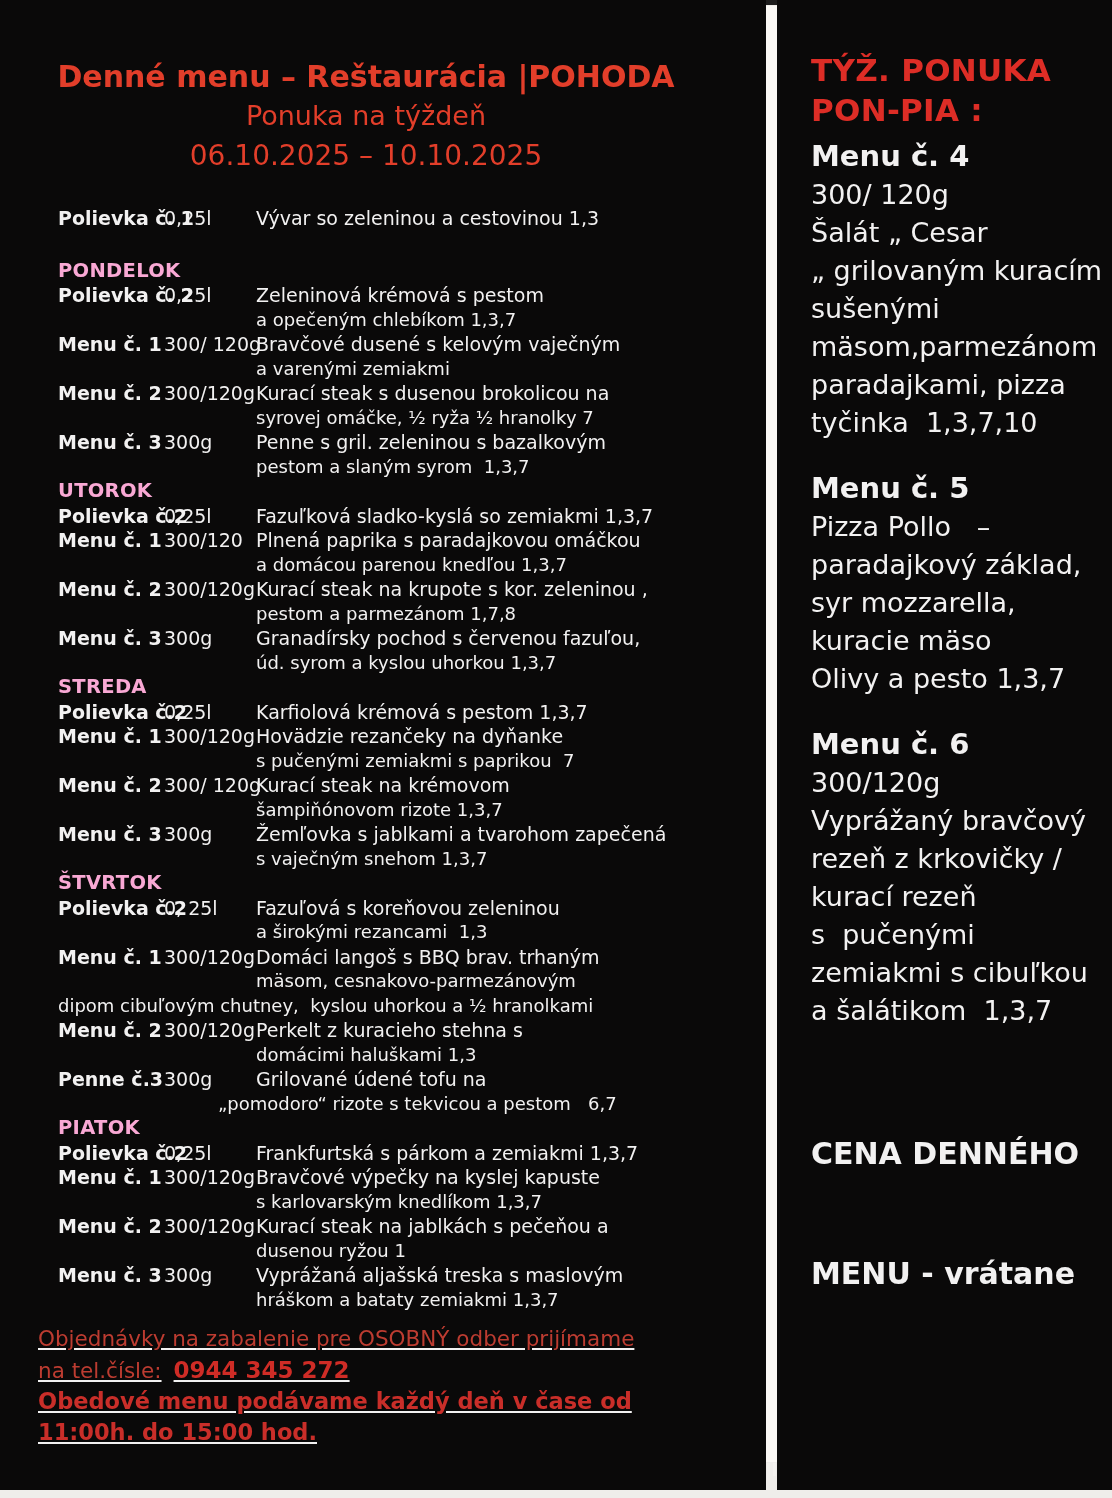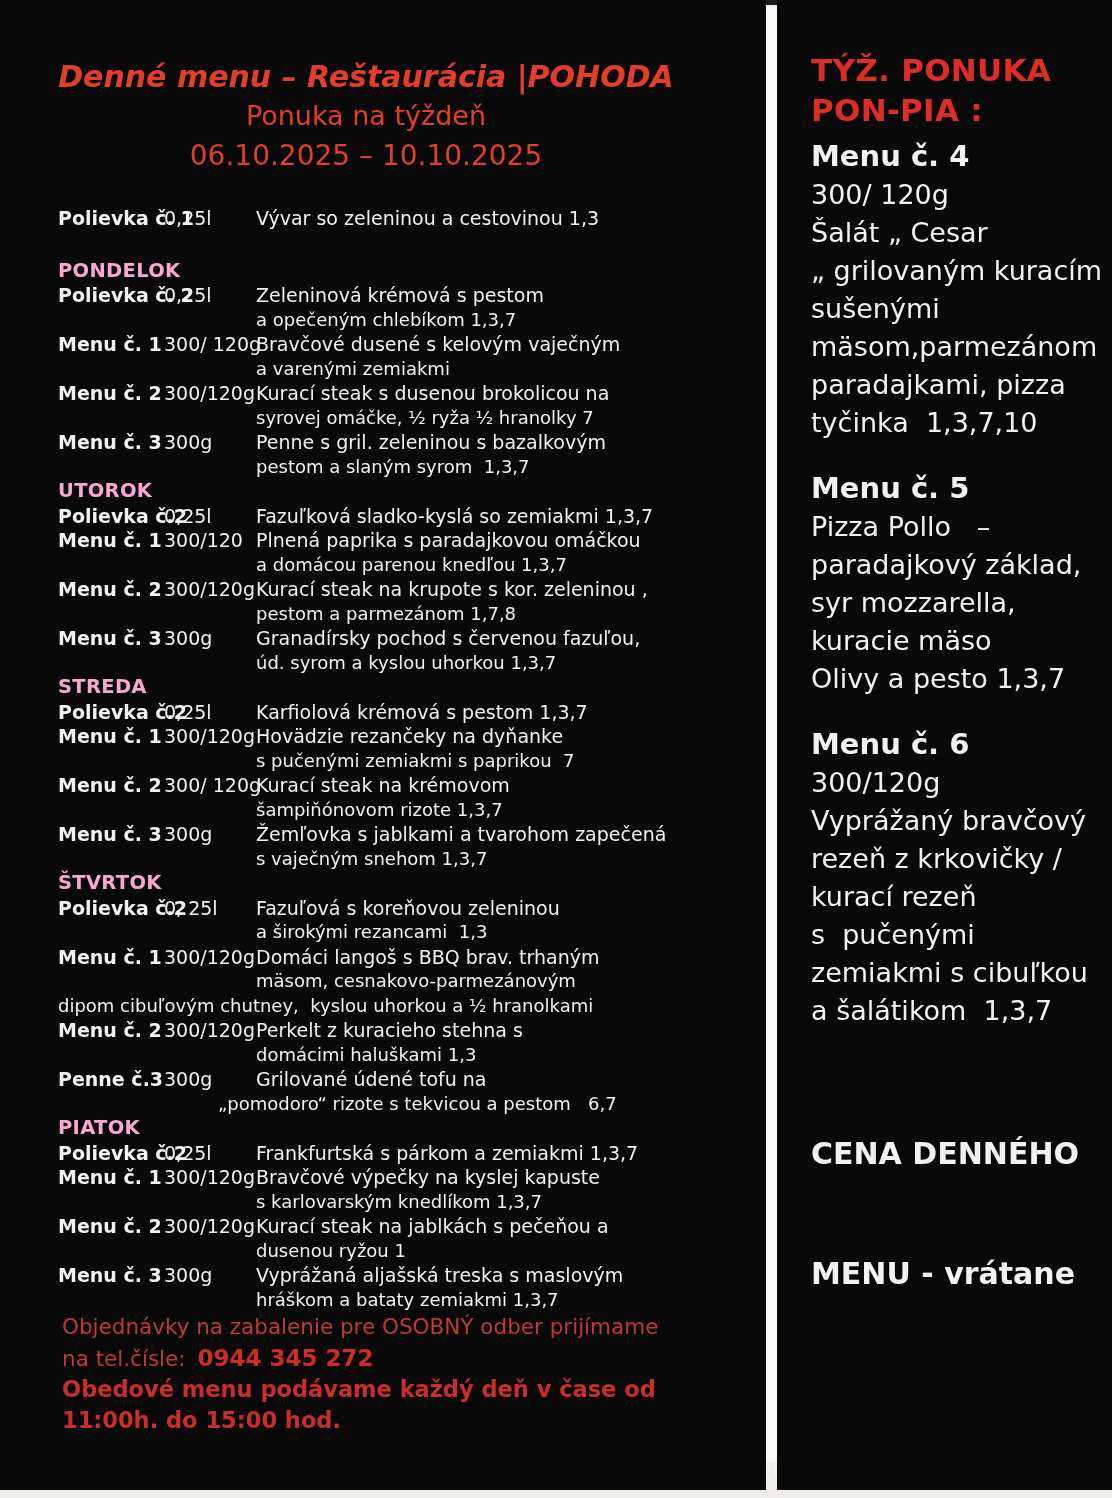"Denné menu – Reštaurácia |POHODA" .l-title { font-style: italic -> none }
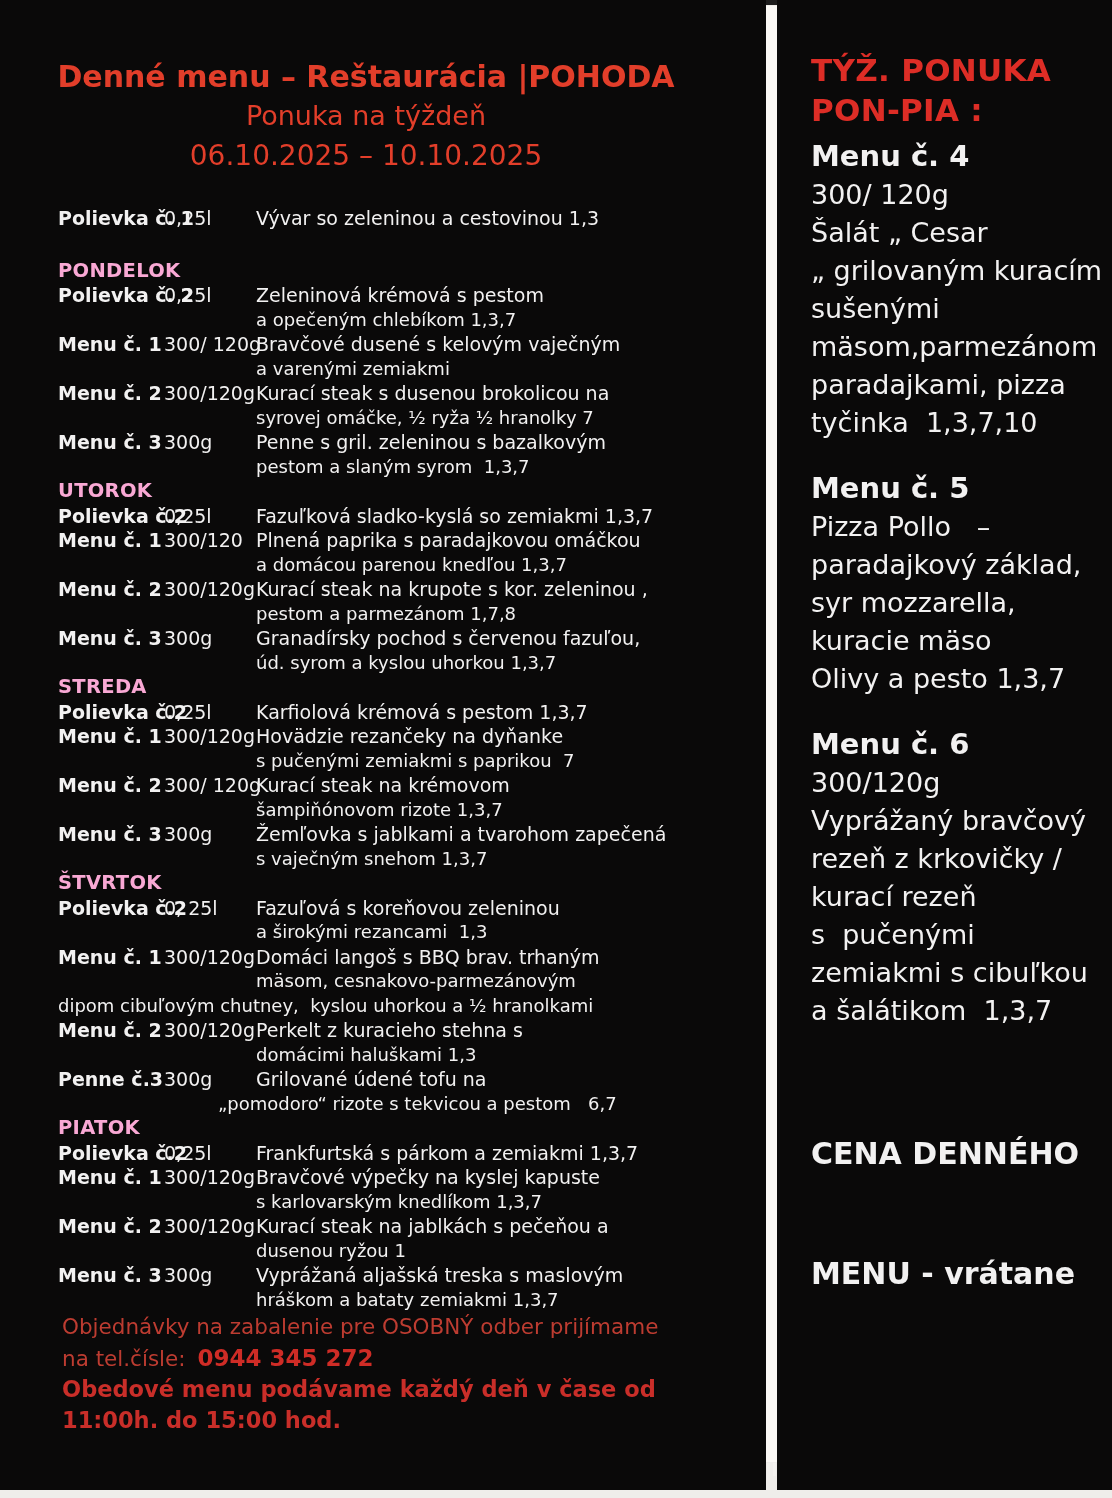"Objednávky na zabalenie pre OSOBNÝ" .l-footer { margin-top: 0 -> 12px; padding-left: 62px -> 38px; text-decoration: none -> underline }
